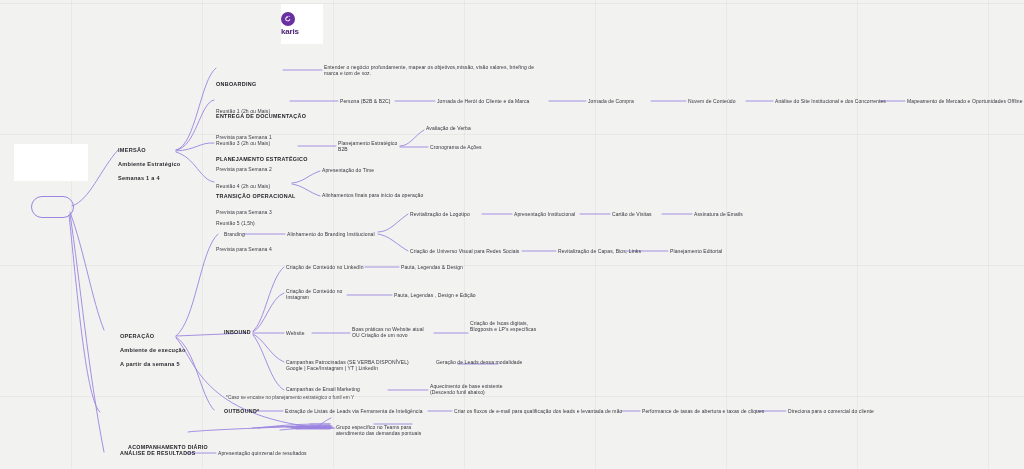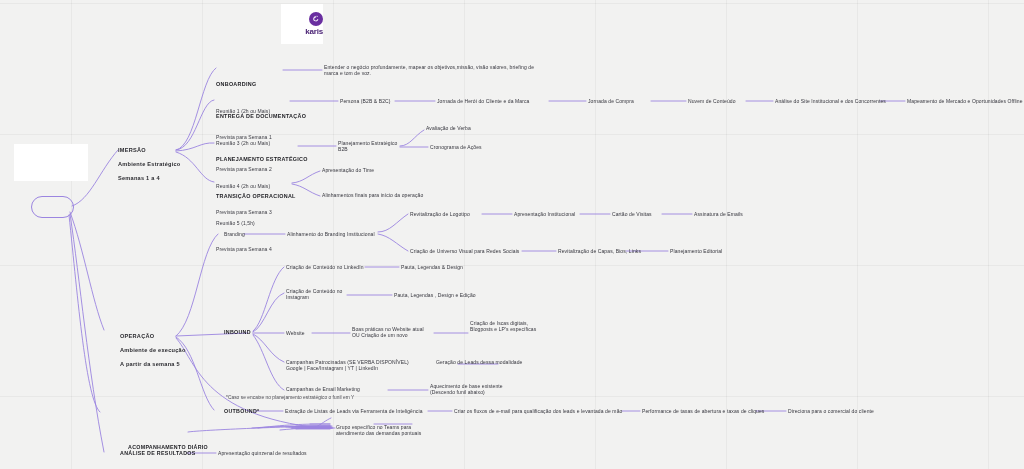"karis" #logo { align-items: flex-end -> flex-start }
